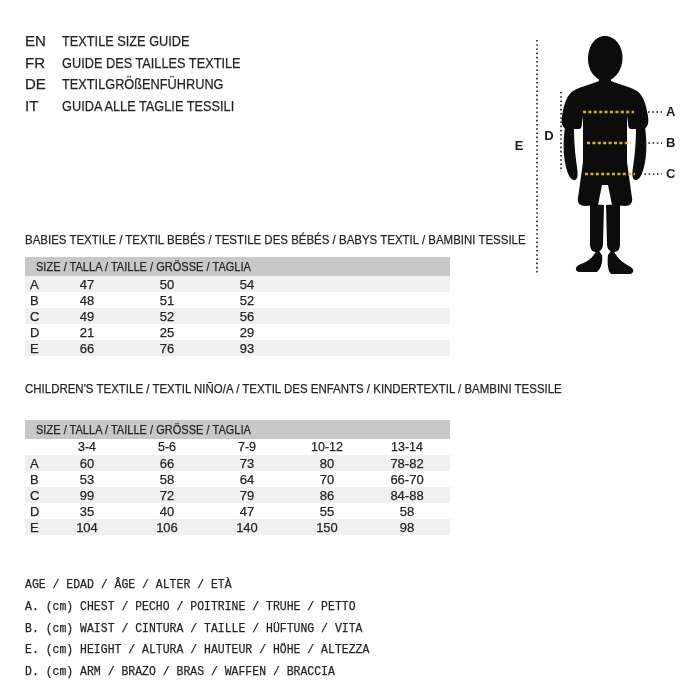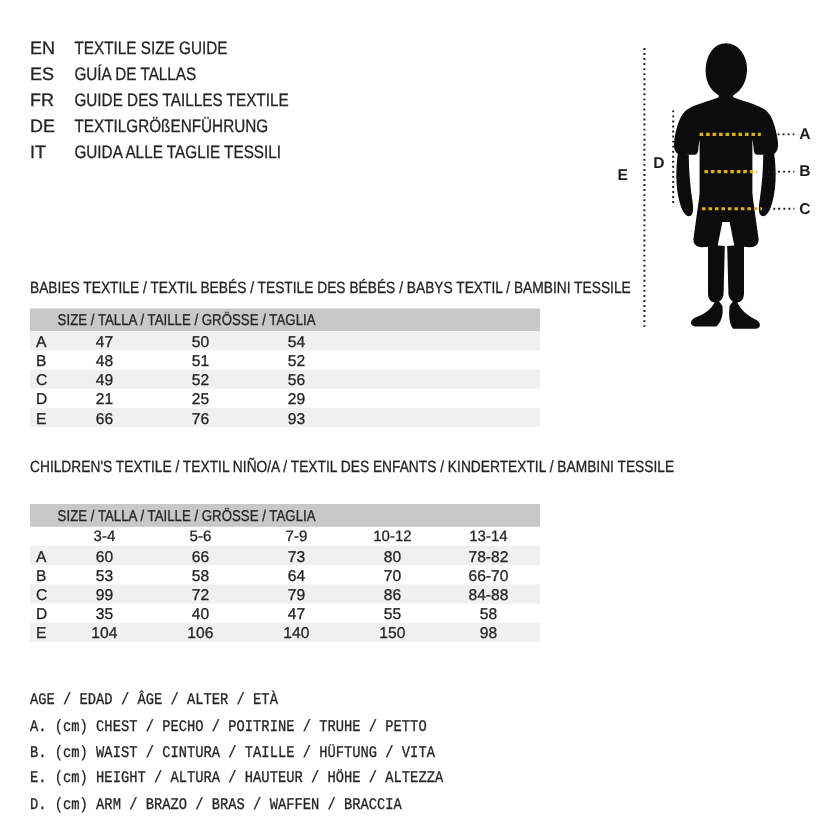"ES" div.lang-row { html: <div> <span>ES</span> <span>GUÍA DE TALLAS</span> </div> -> none }
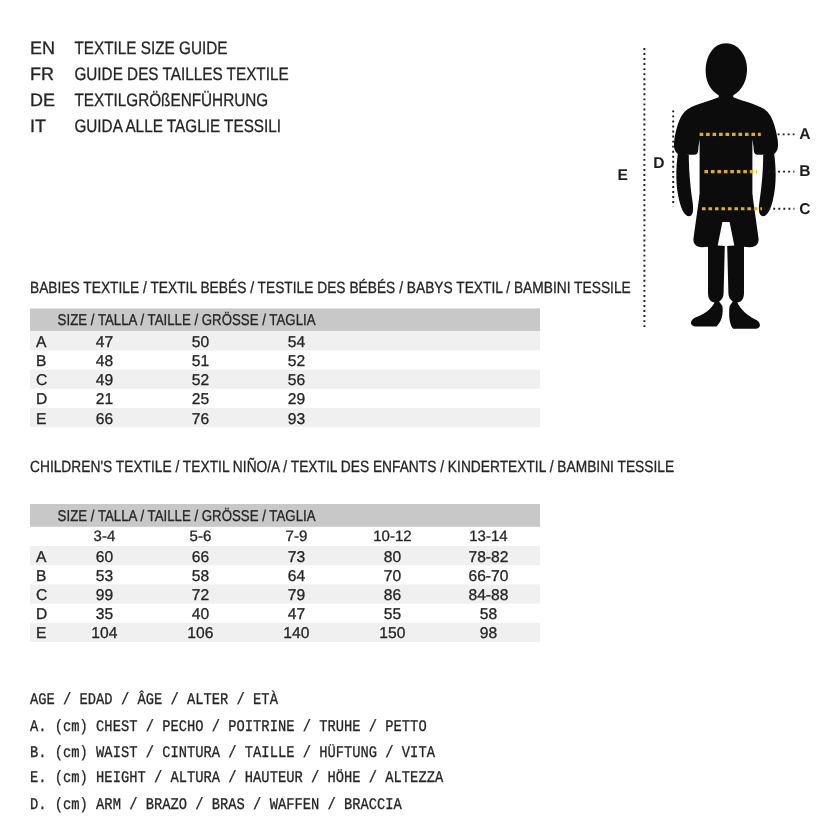"SIZE / TALLA / TAILLE" .size-bar { padding-left: 23px -> 11px }
